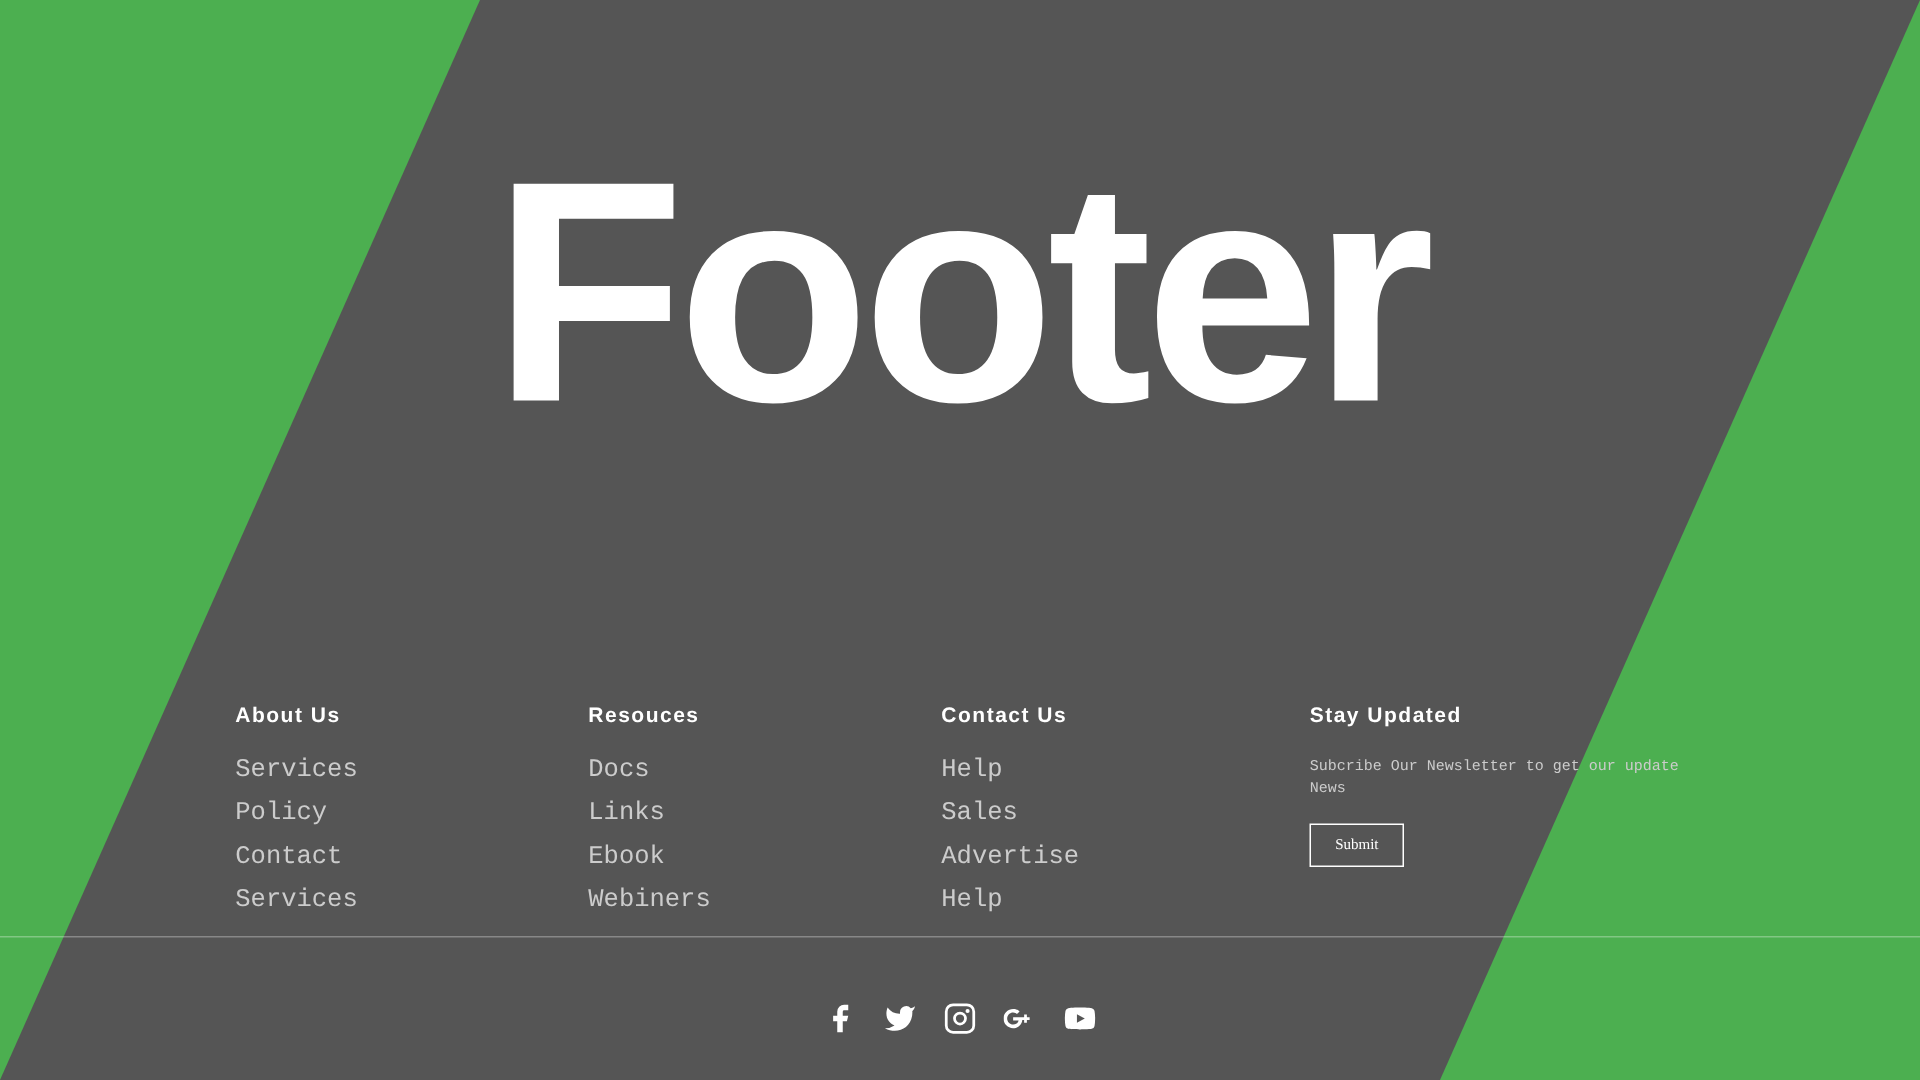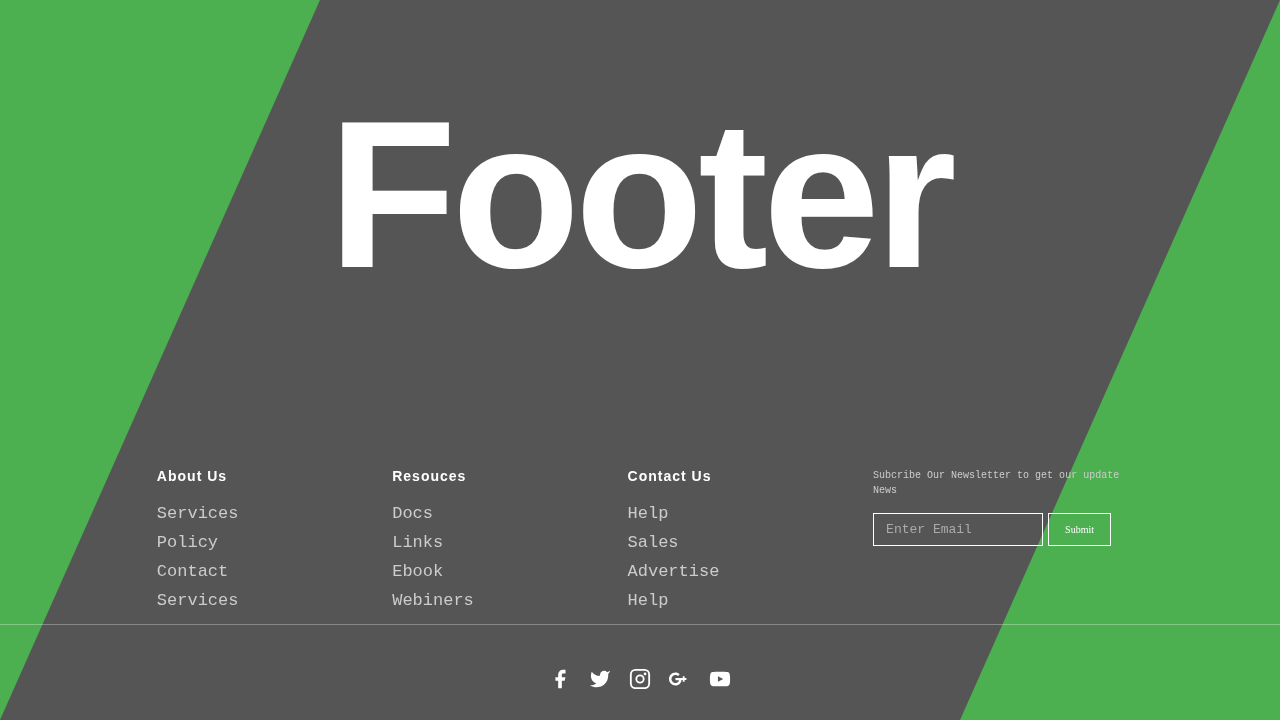"Stay Updated" h3 { html: none -> <h3>Stay Updated</h3> }
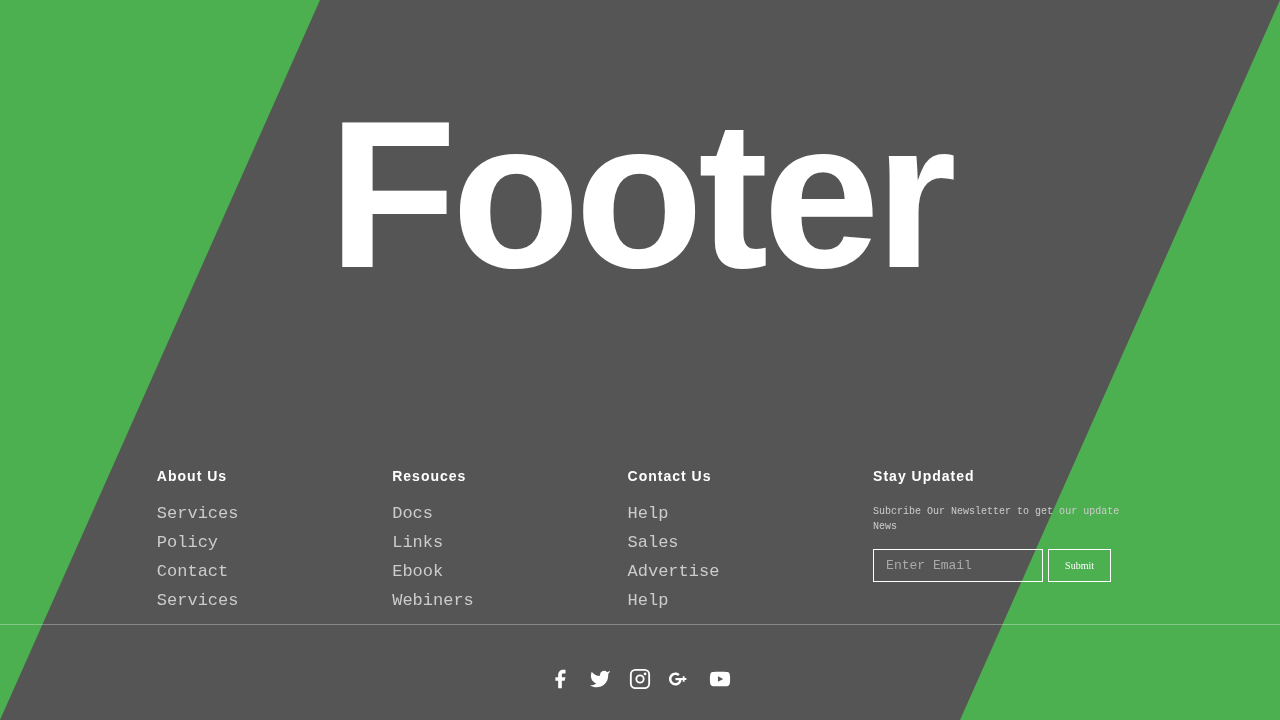"Enter Email" input.email-input { html: <input> -> none }
